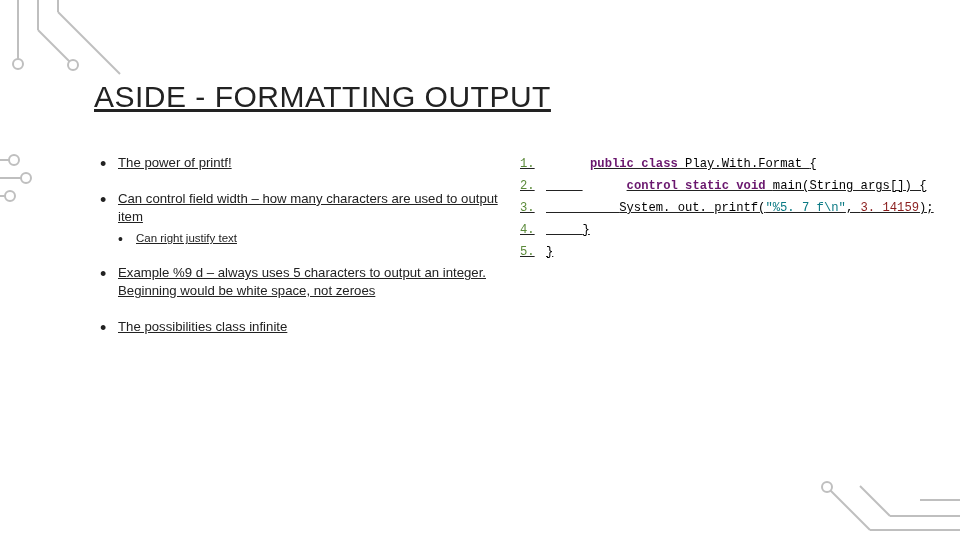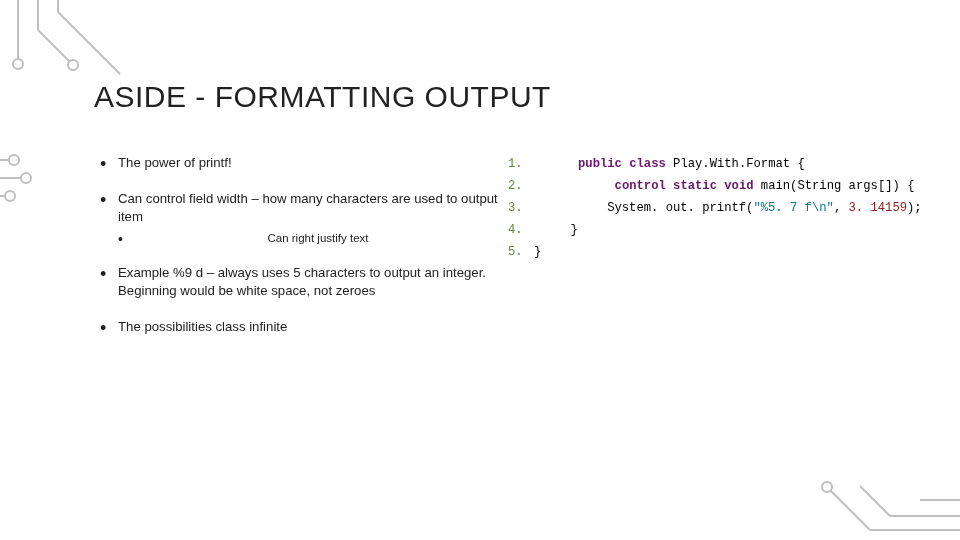"ASIDE - FORMATTING OUTPUT" .slide { text-decoration: none -> underline }
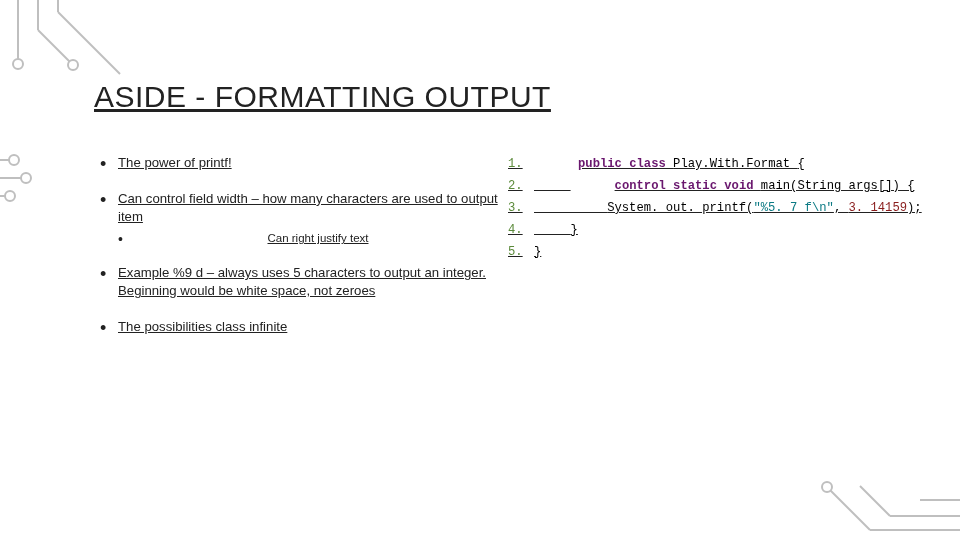"The power of printf!" .cols { gap: 8px -> 20px }
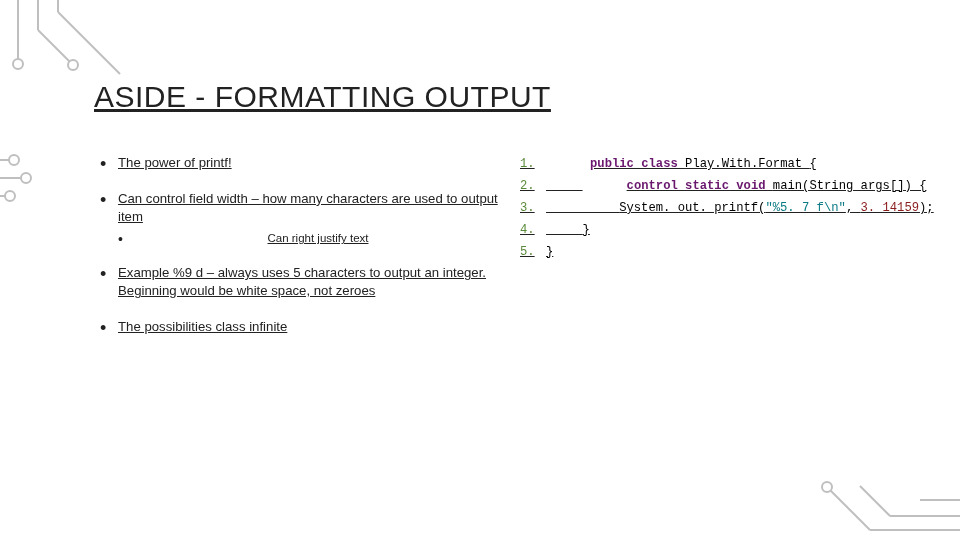"Can right justify text" ul.sub > li { text-align: center -> none }
